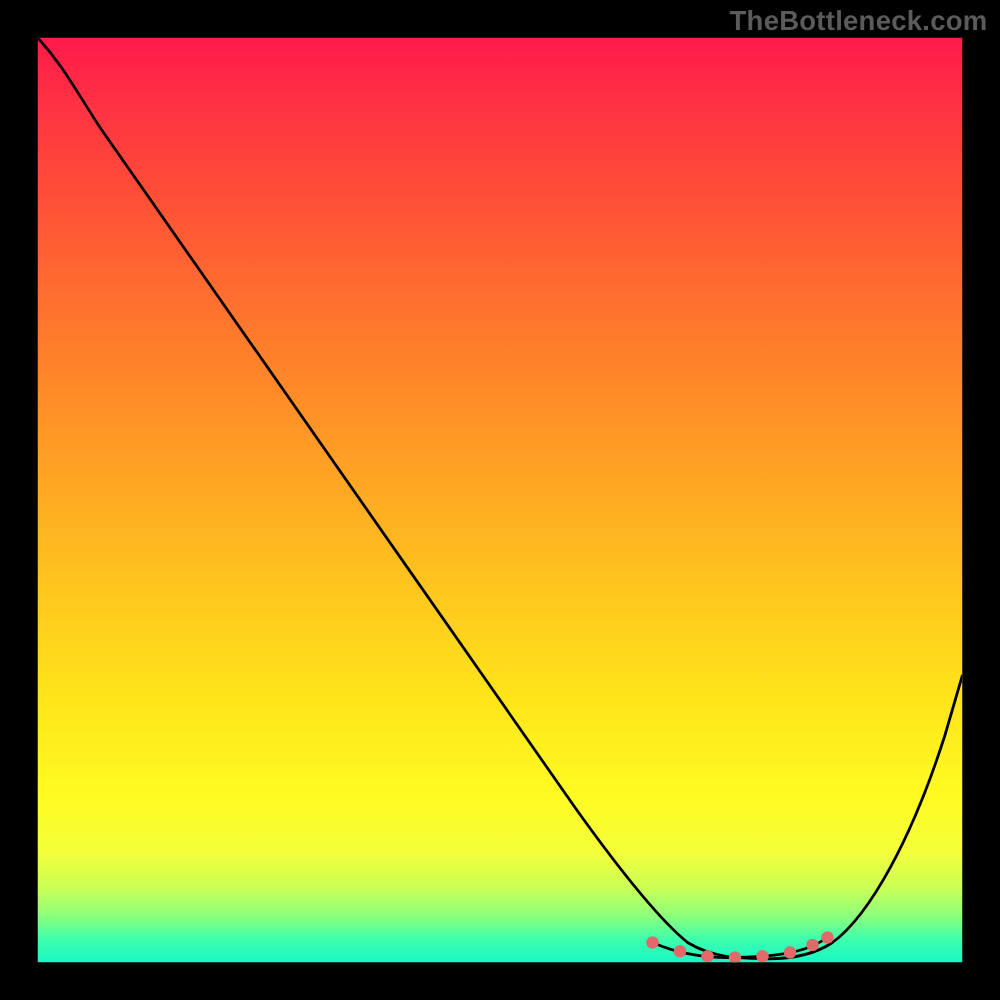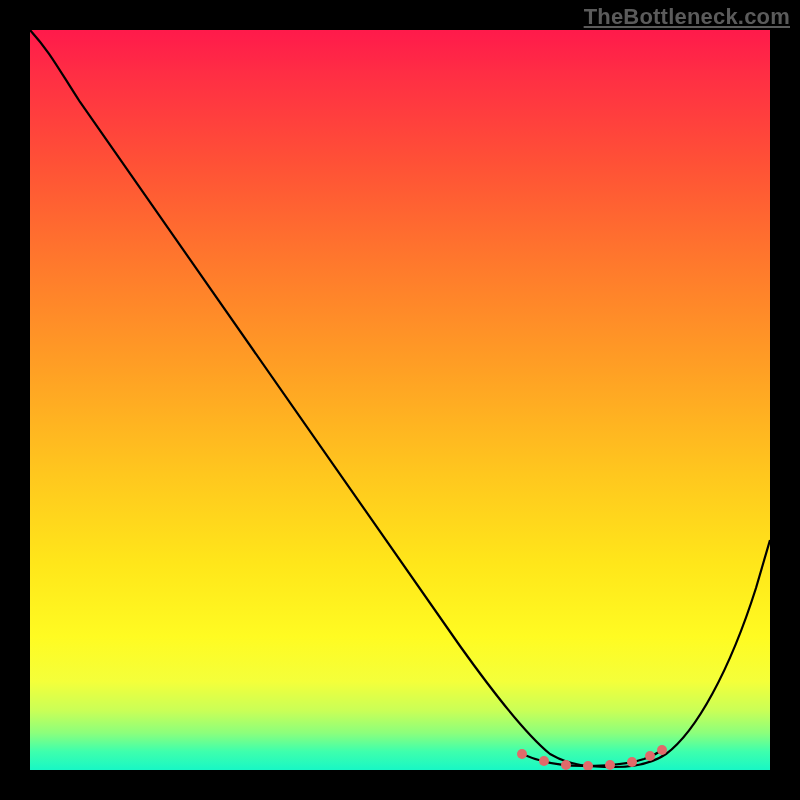"TheBottleneck.com" .watermark { text-decoration: underline -> none }
